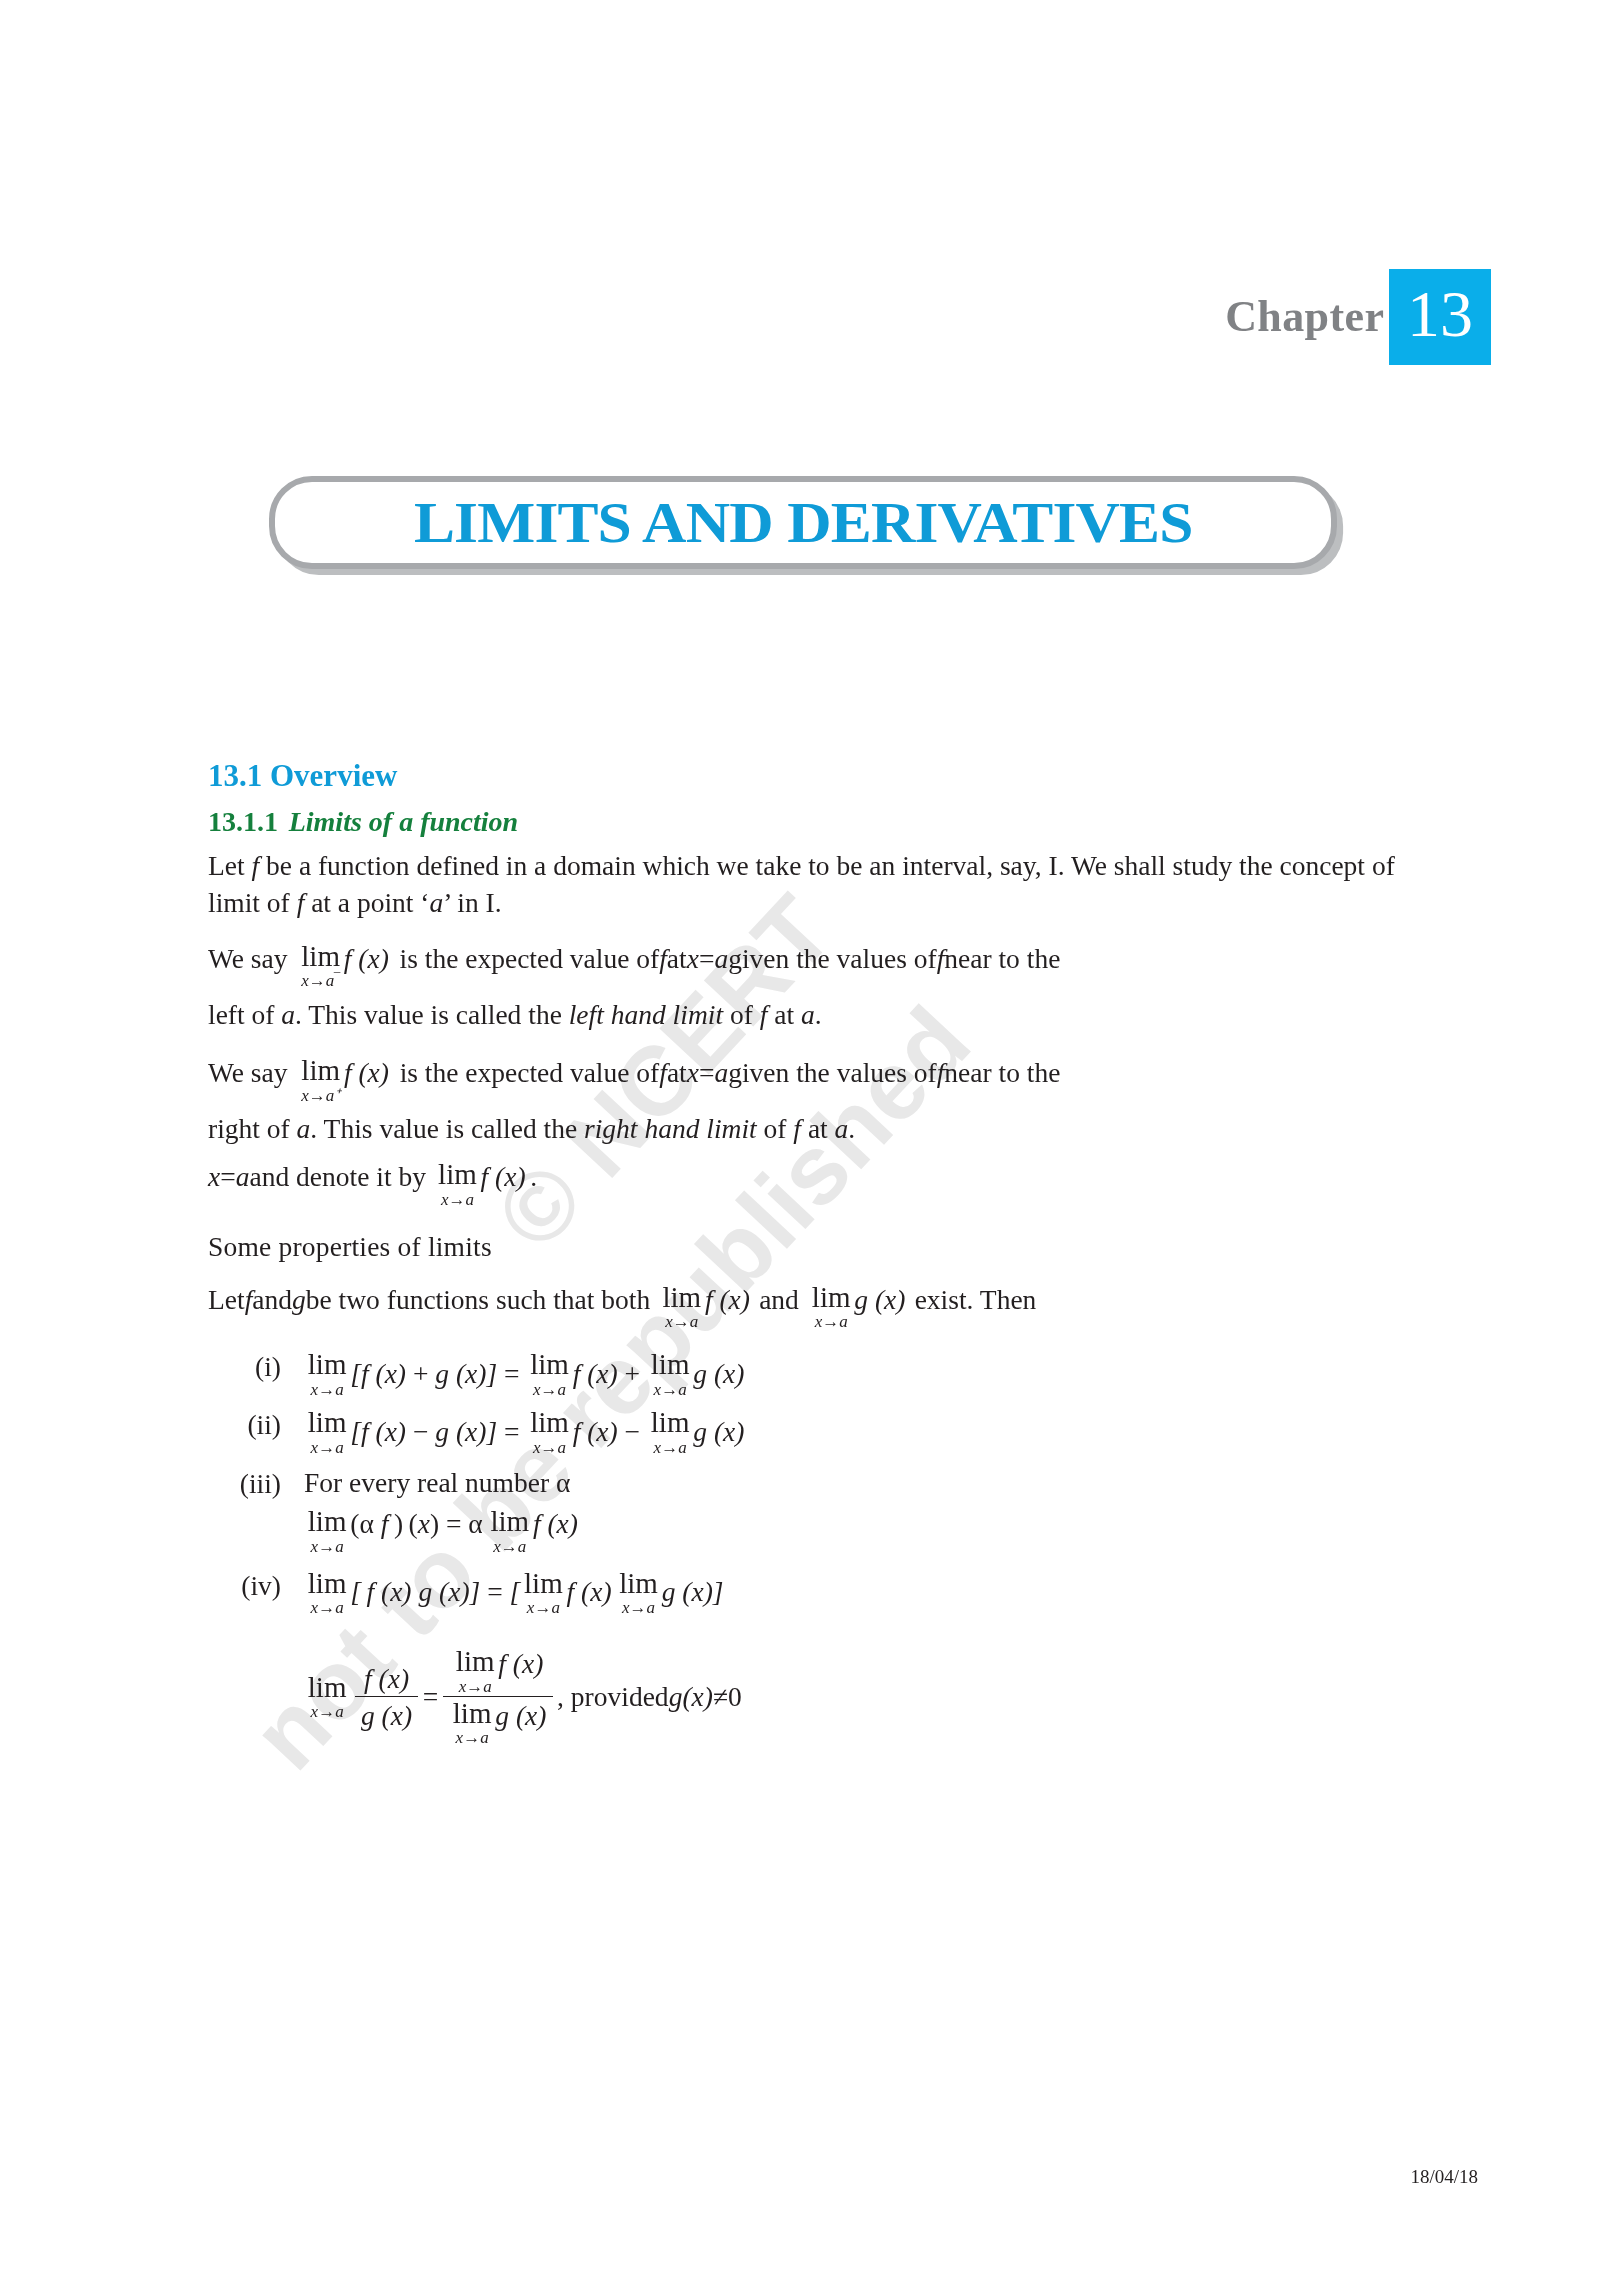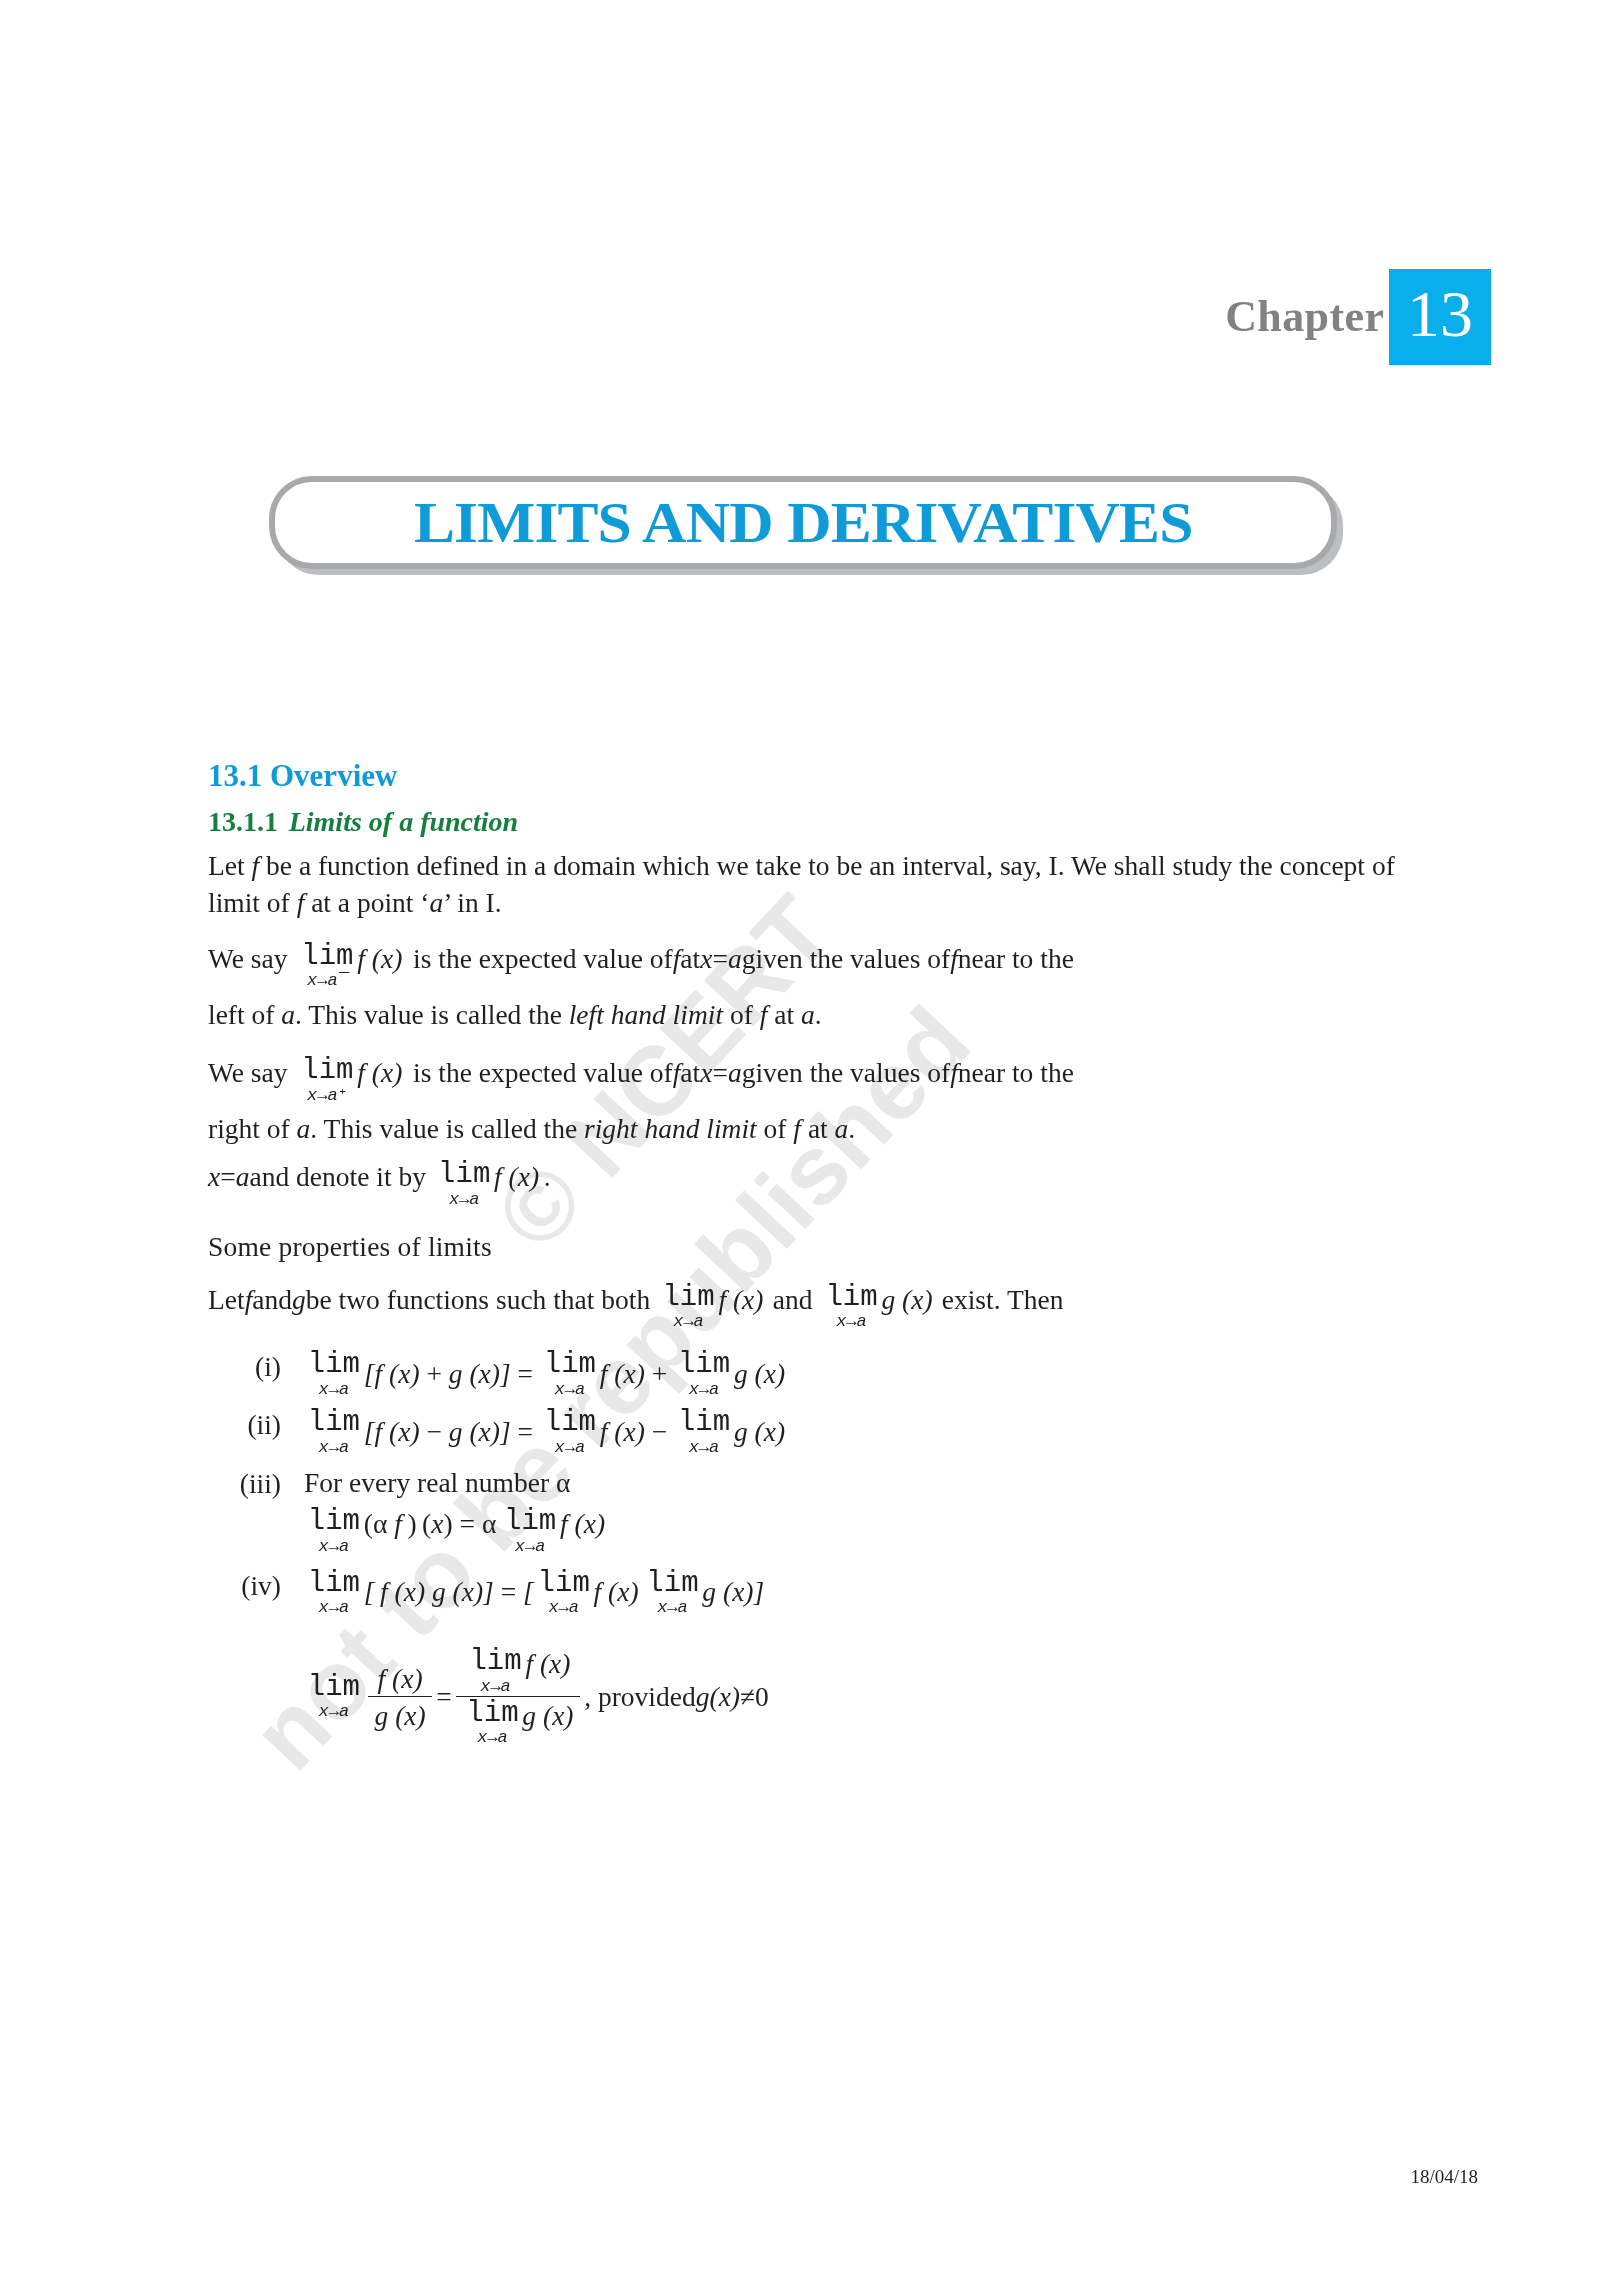"lim" .lim { font-family: Liberation Mono, monospace -> none }
